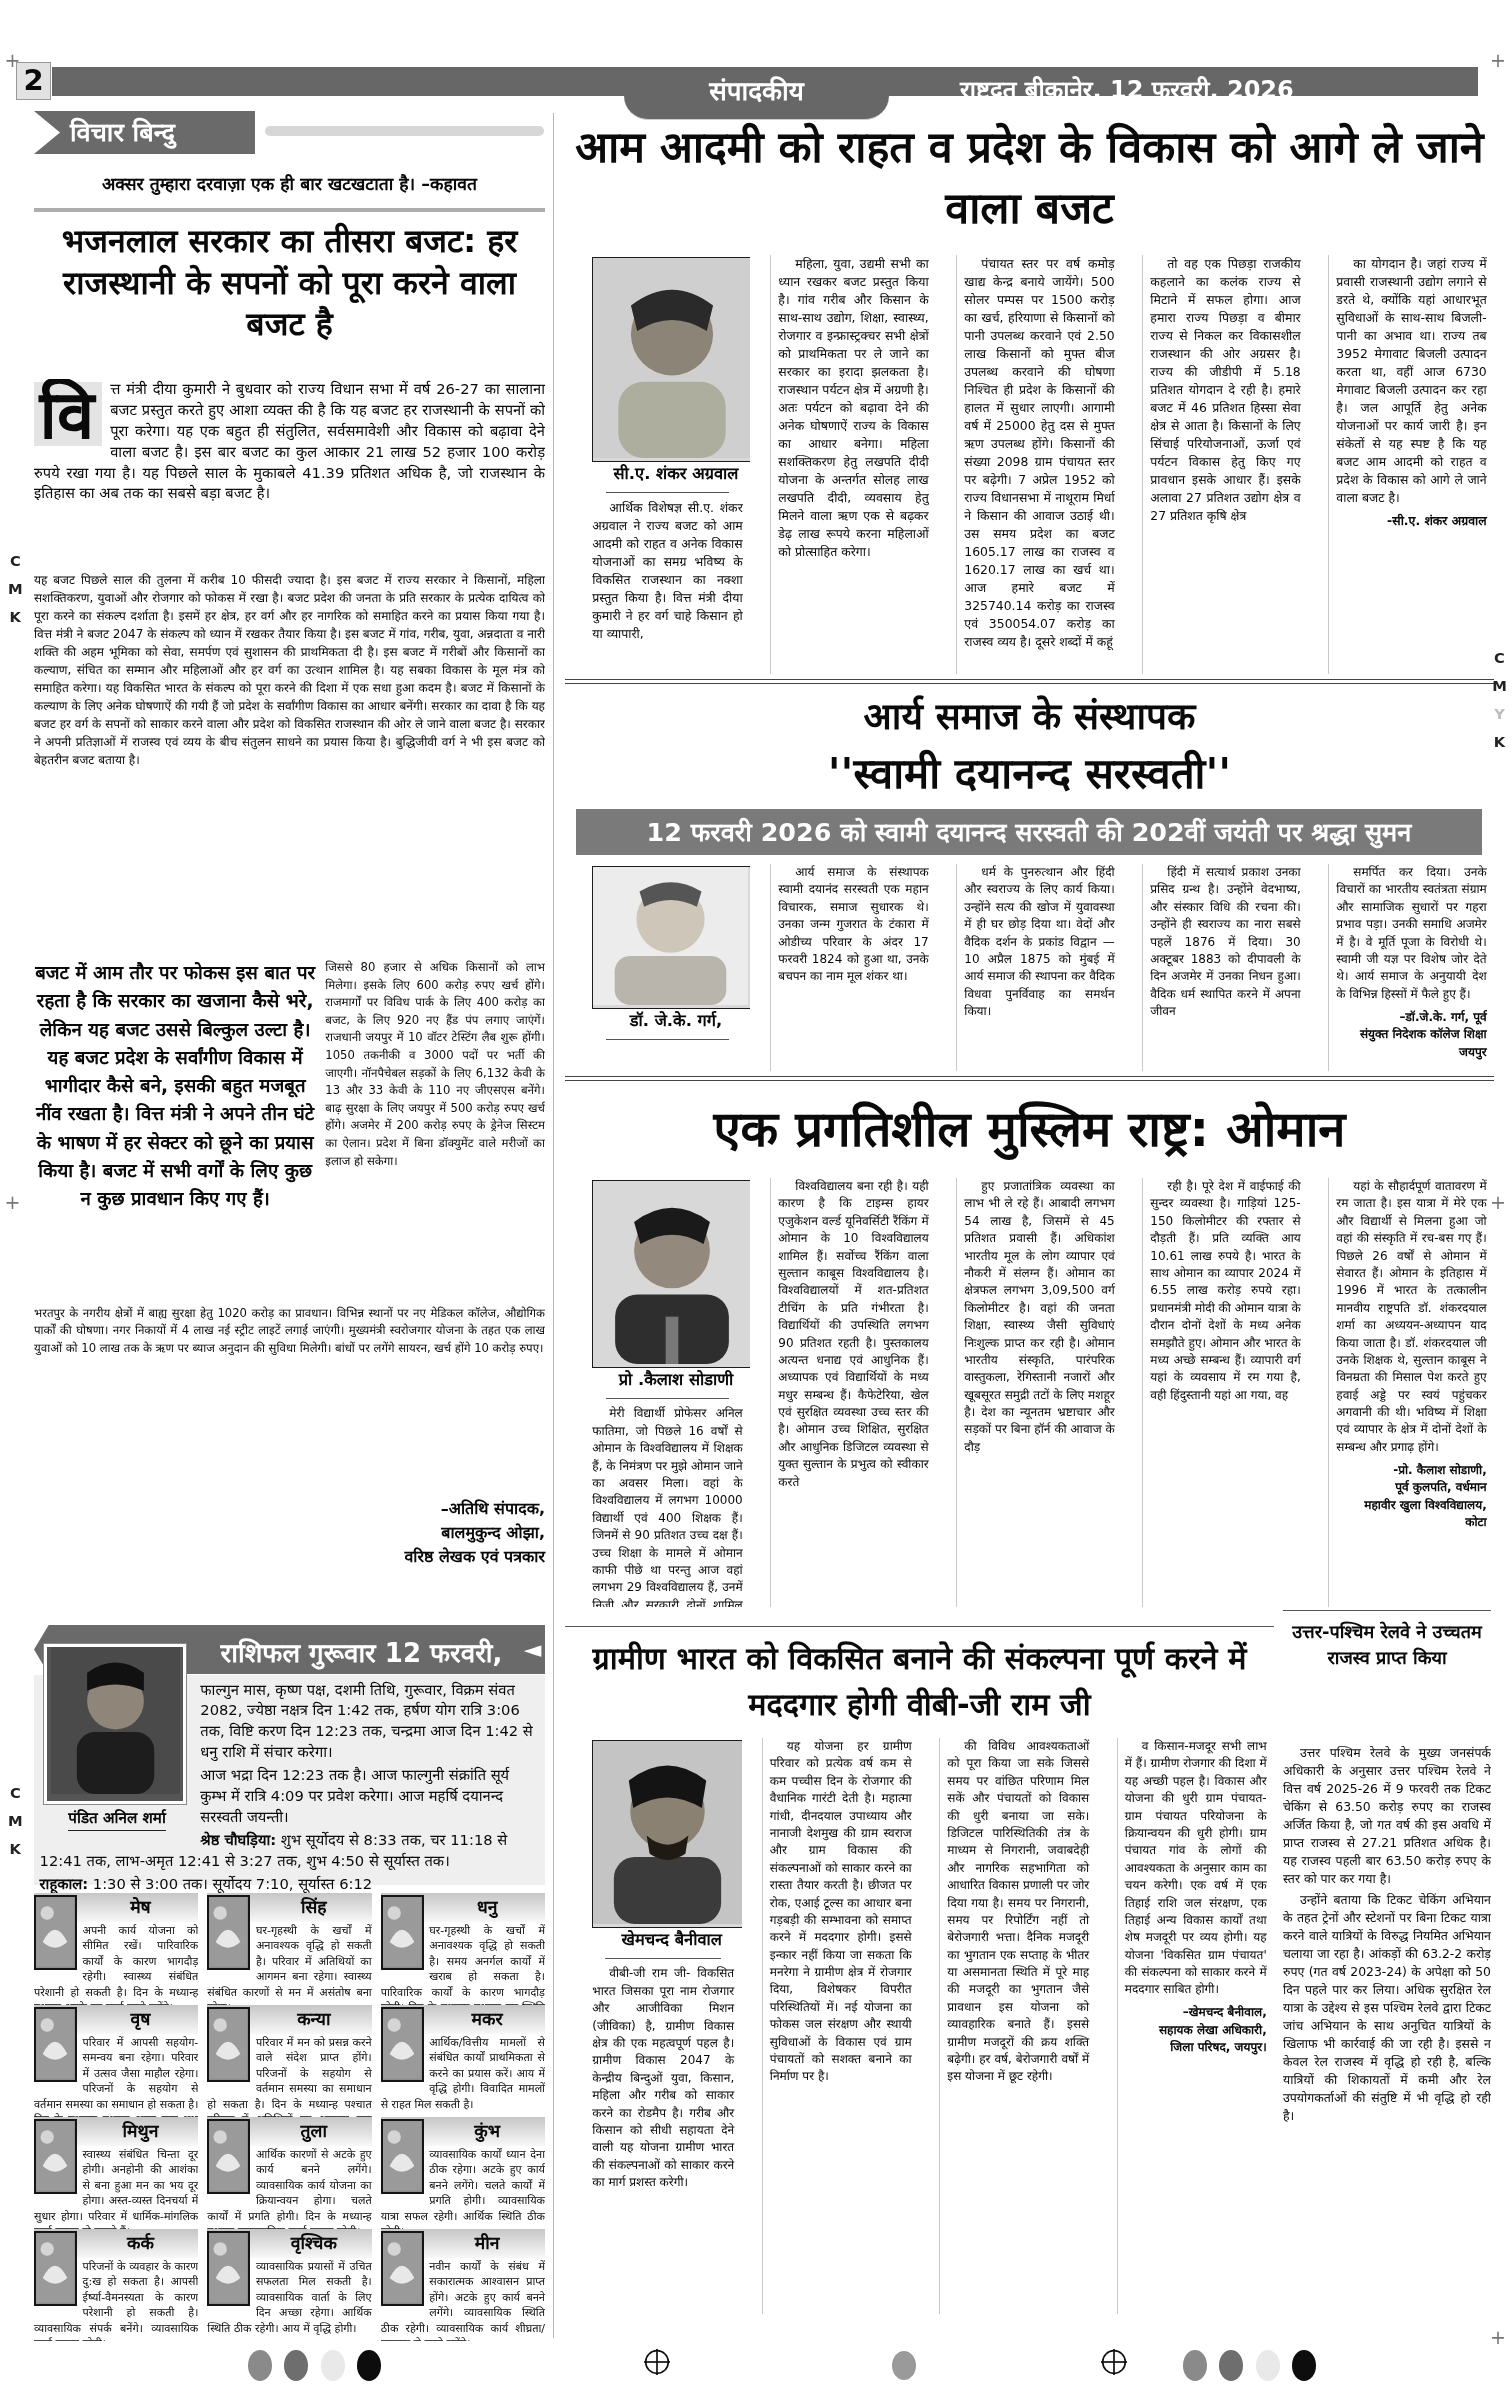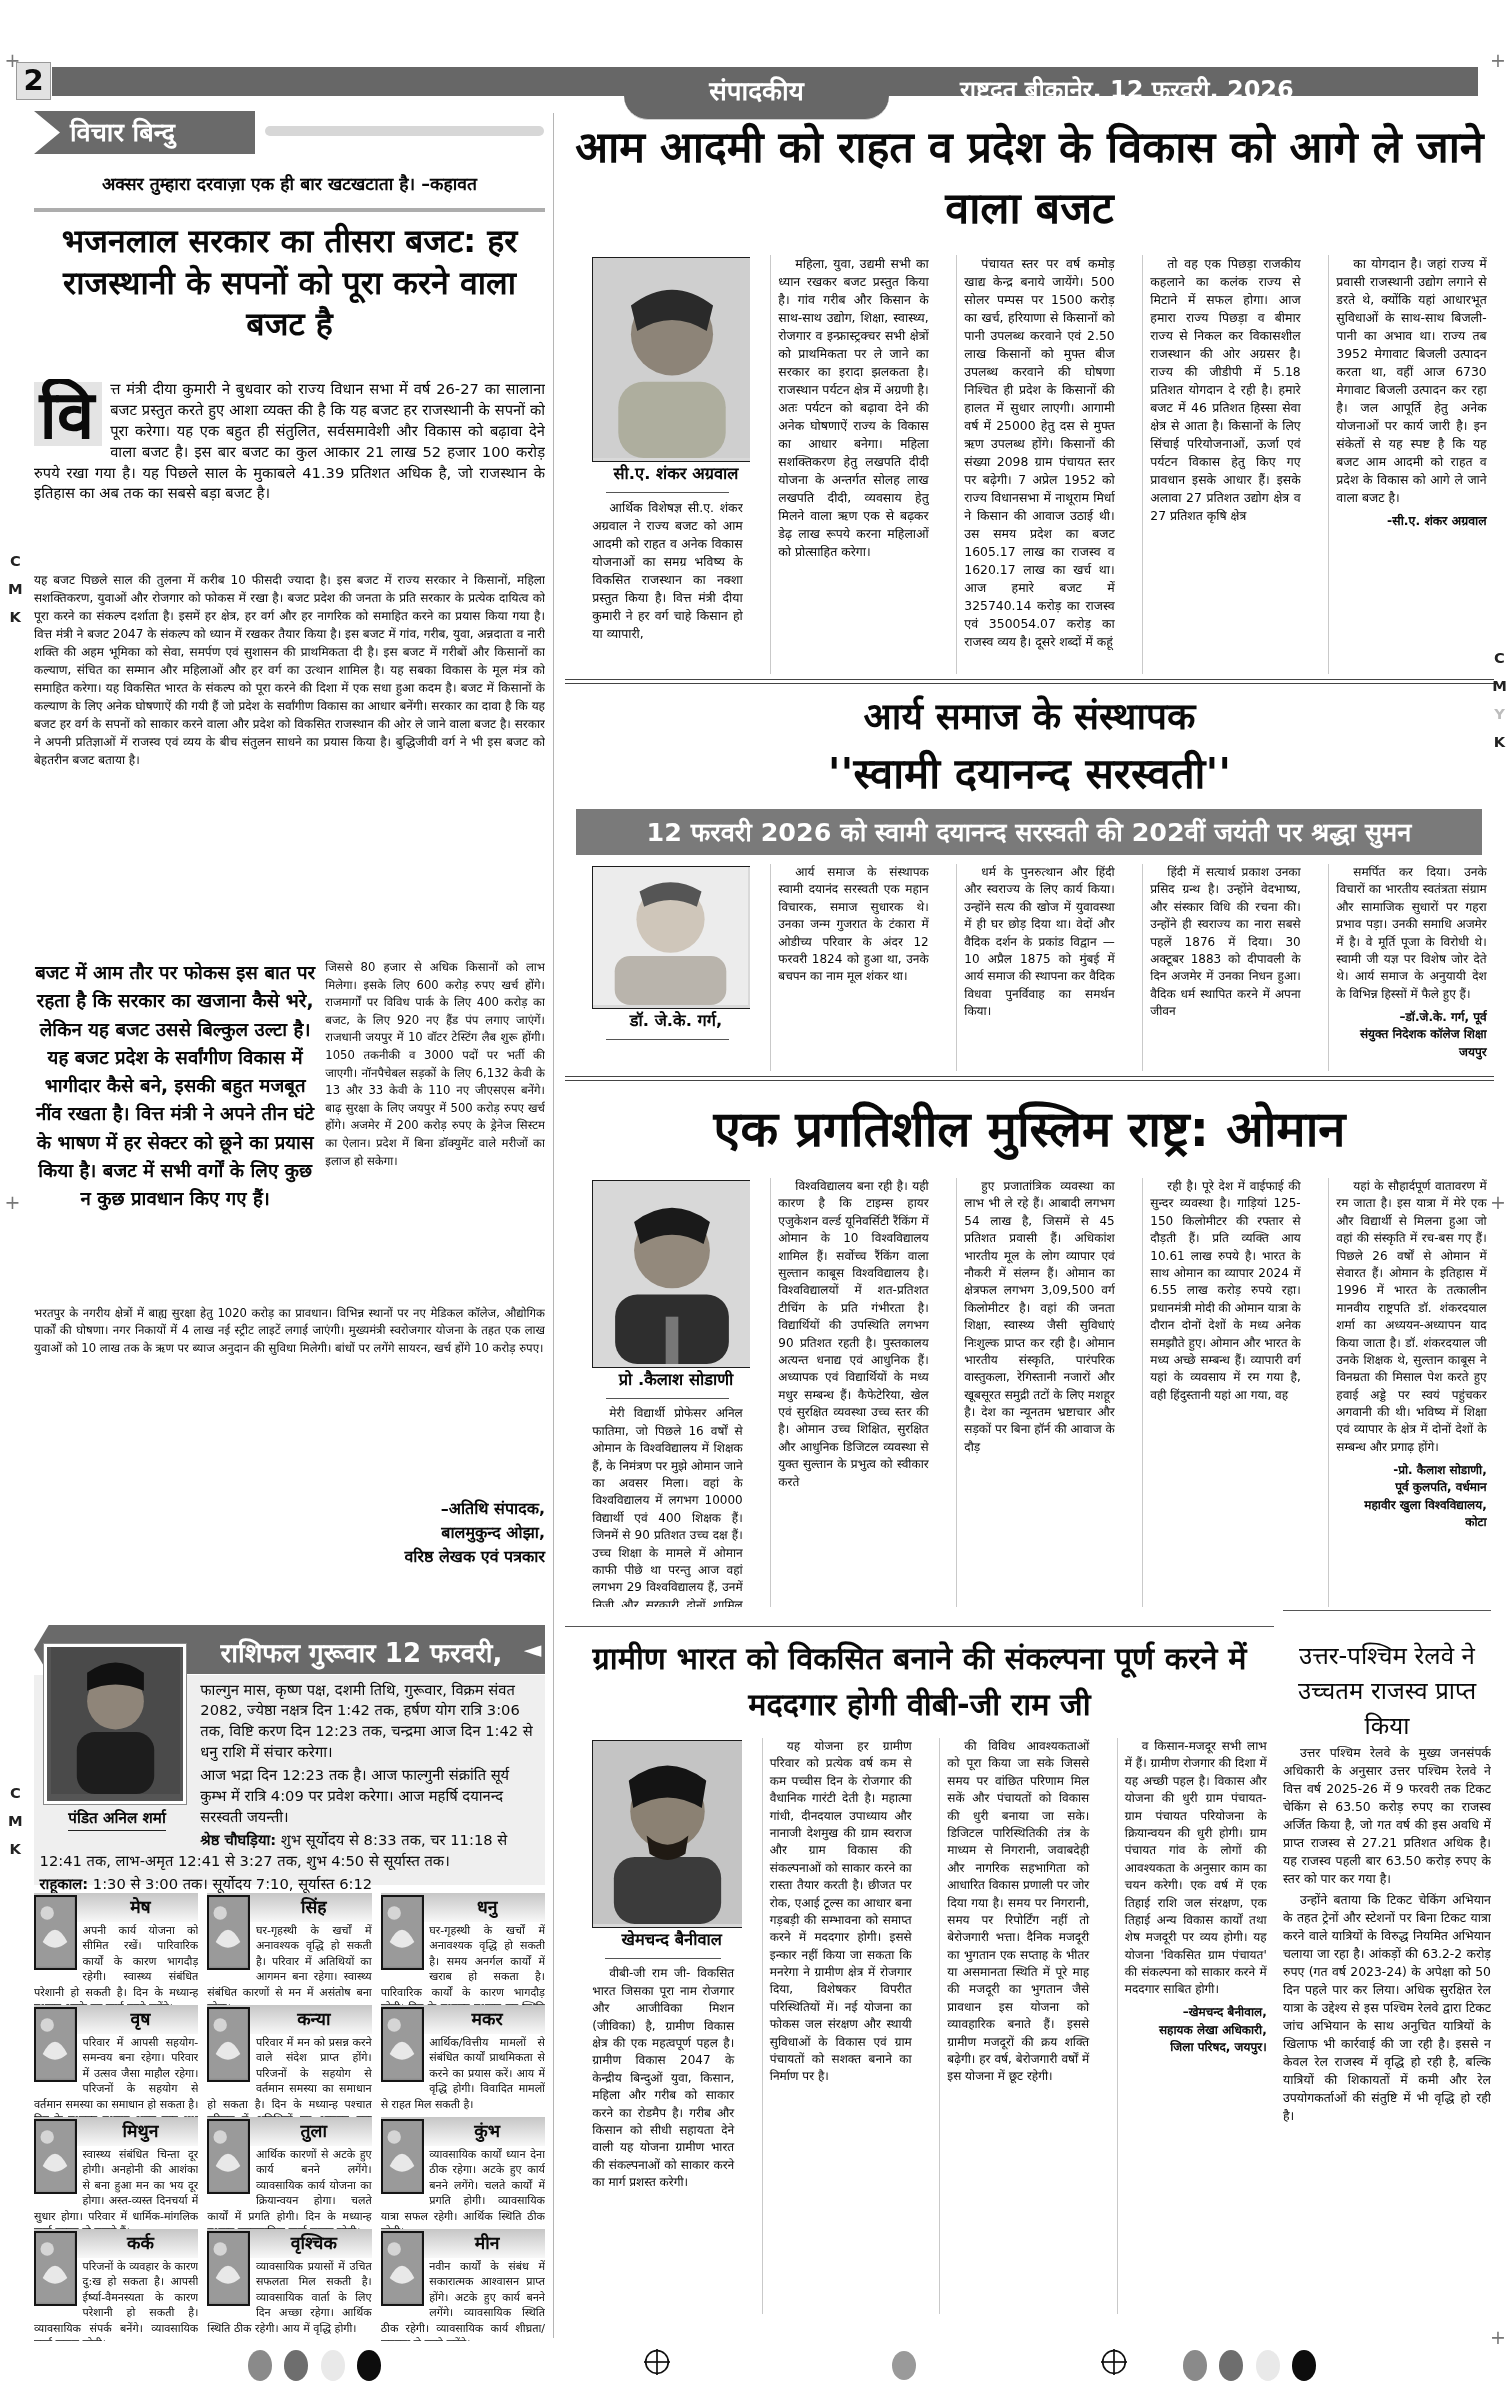"आर्य समाज के संस्थापक स्वामी" p { text: 12 -> 17 }
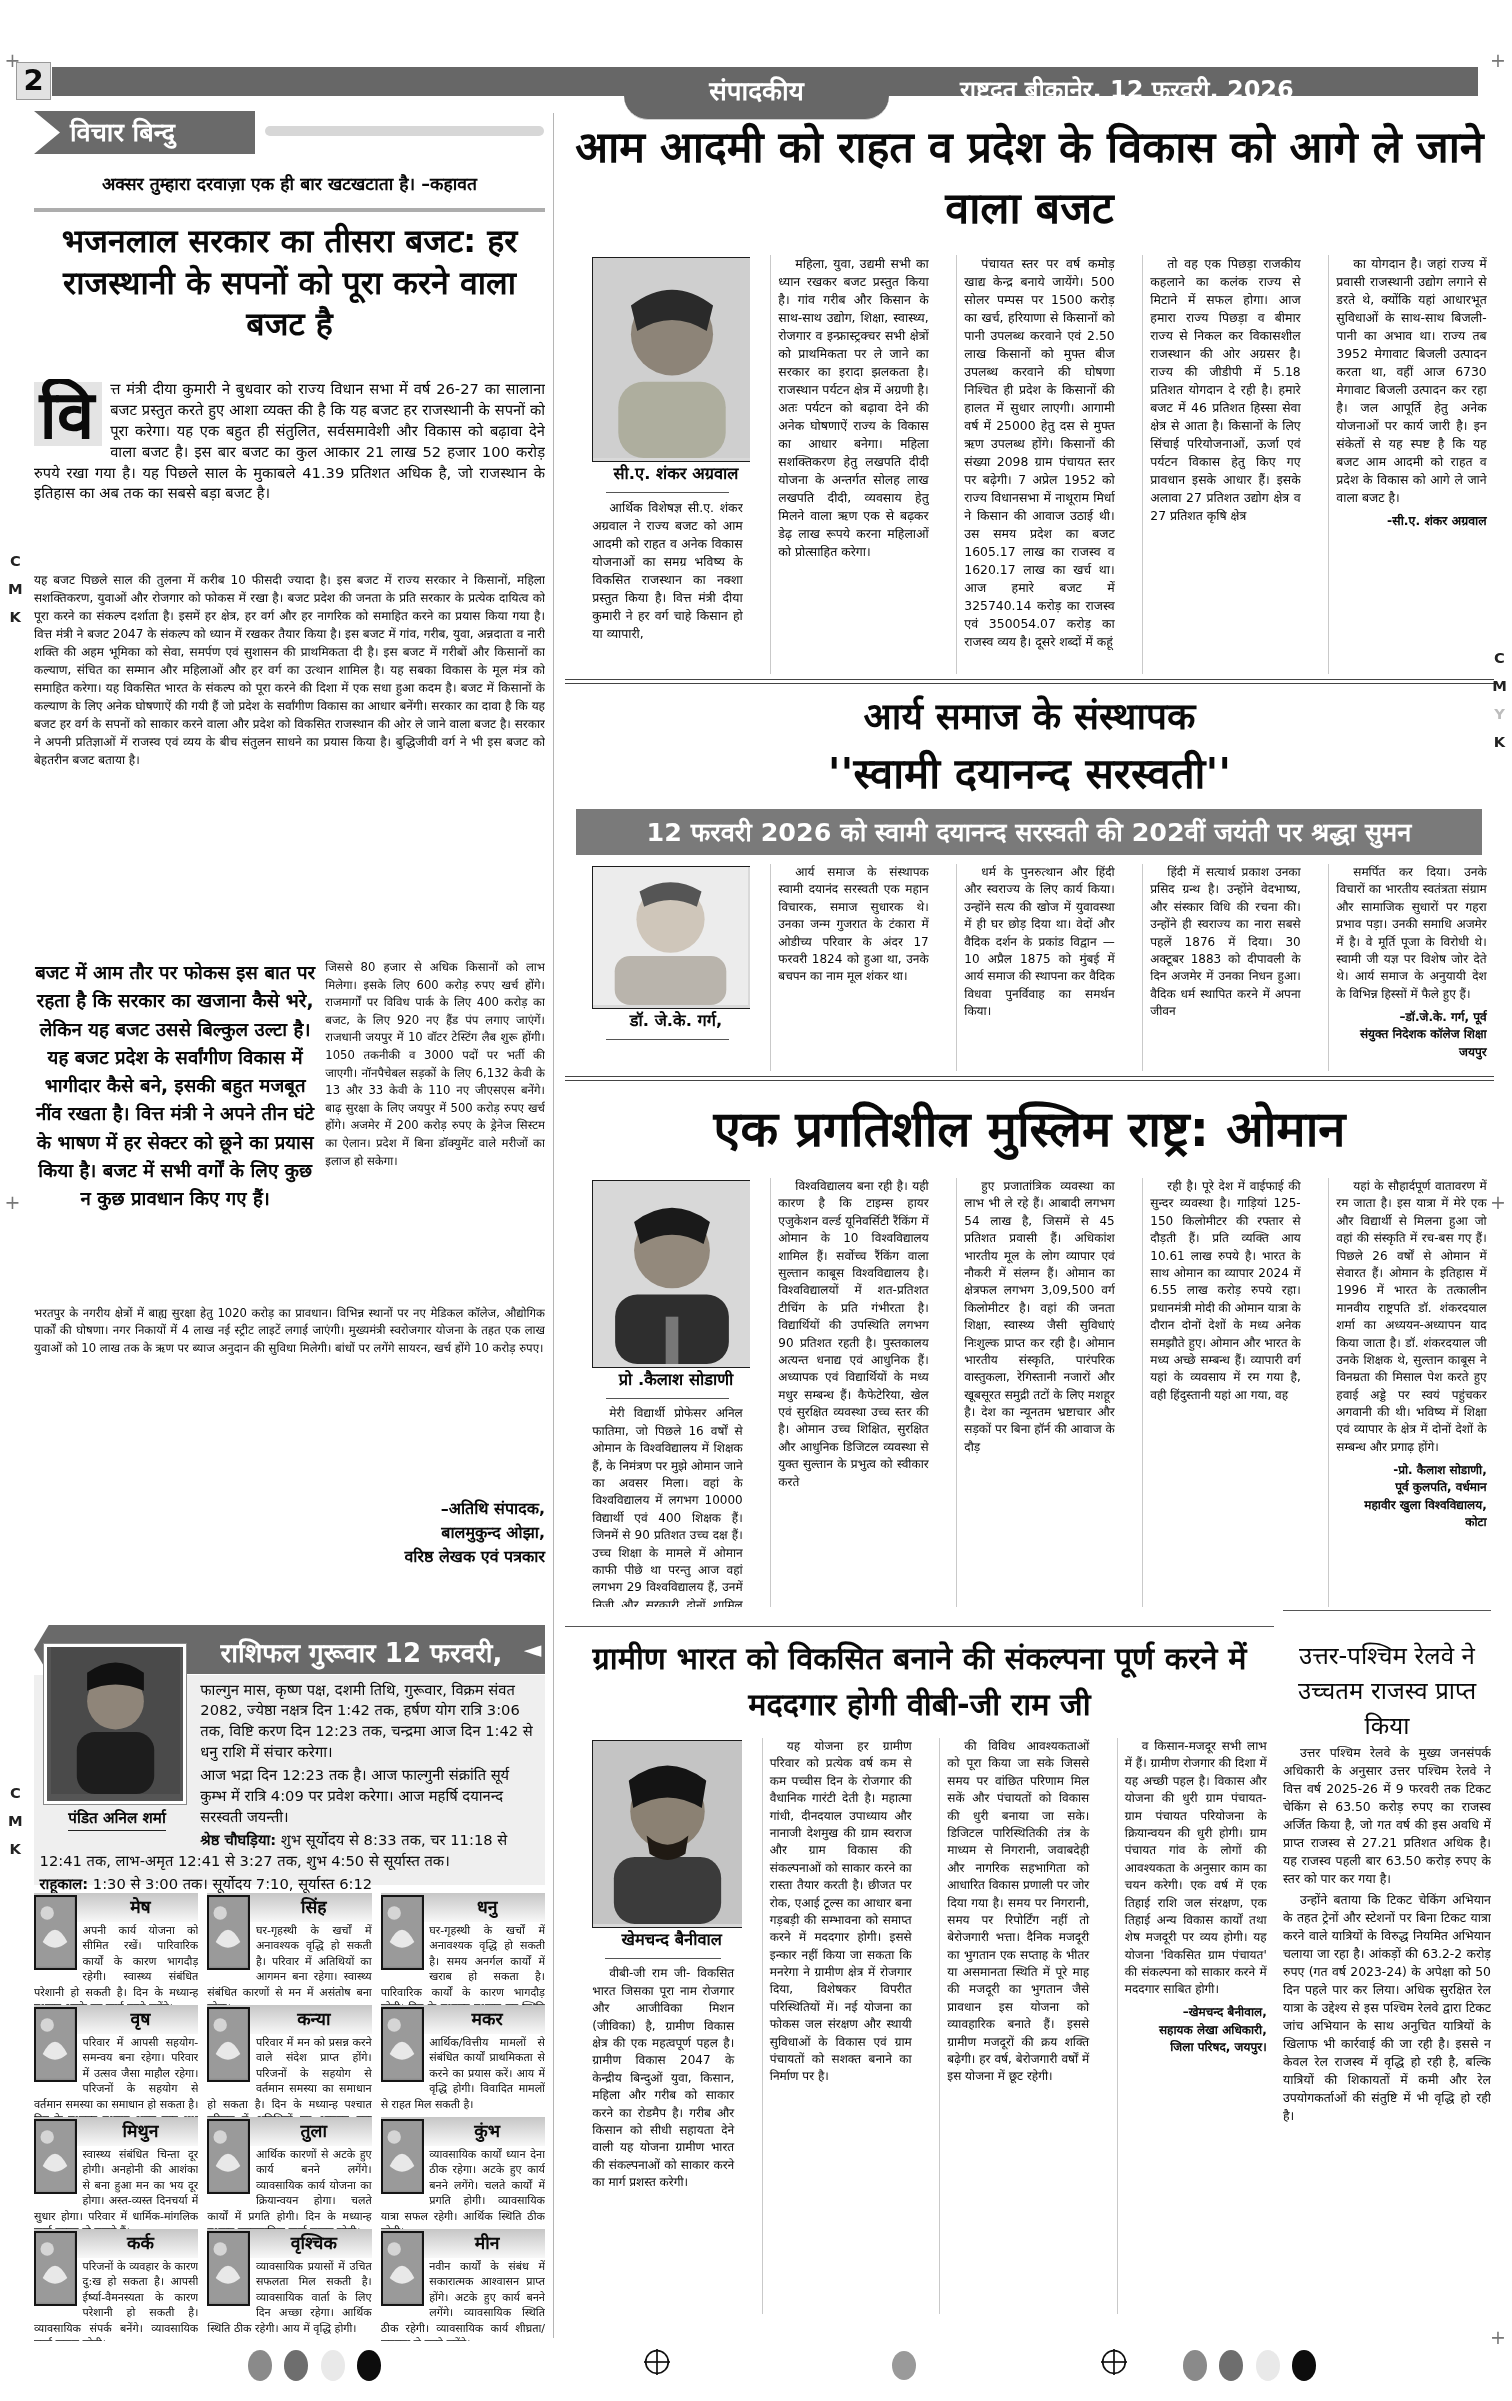"उत्तर-पश्चिम रेलवे ने उच्चतम राजस्व" .e-head { font-size: 24px -> 18px; font-weight: normal -> bold; margin-top: 20px -> none }
